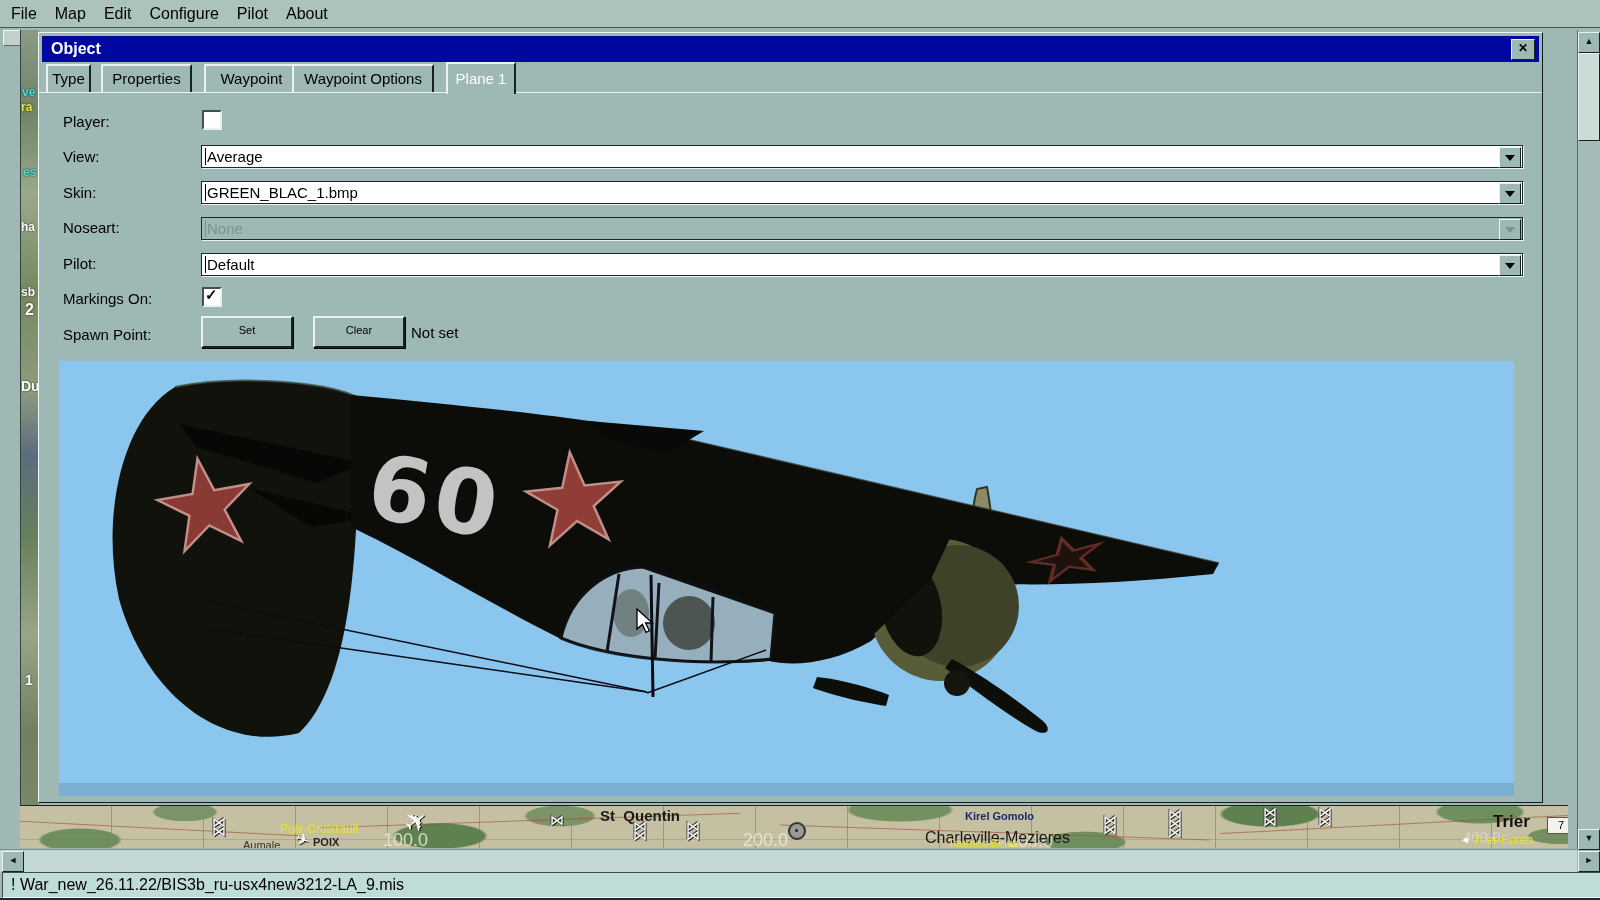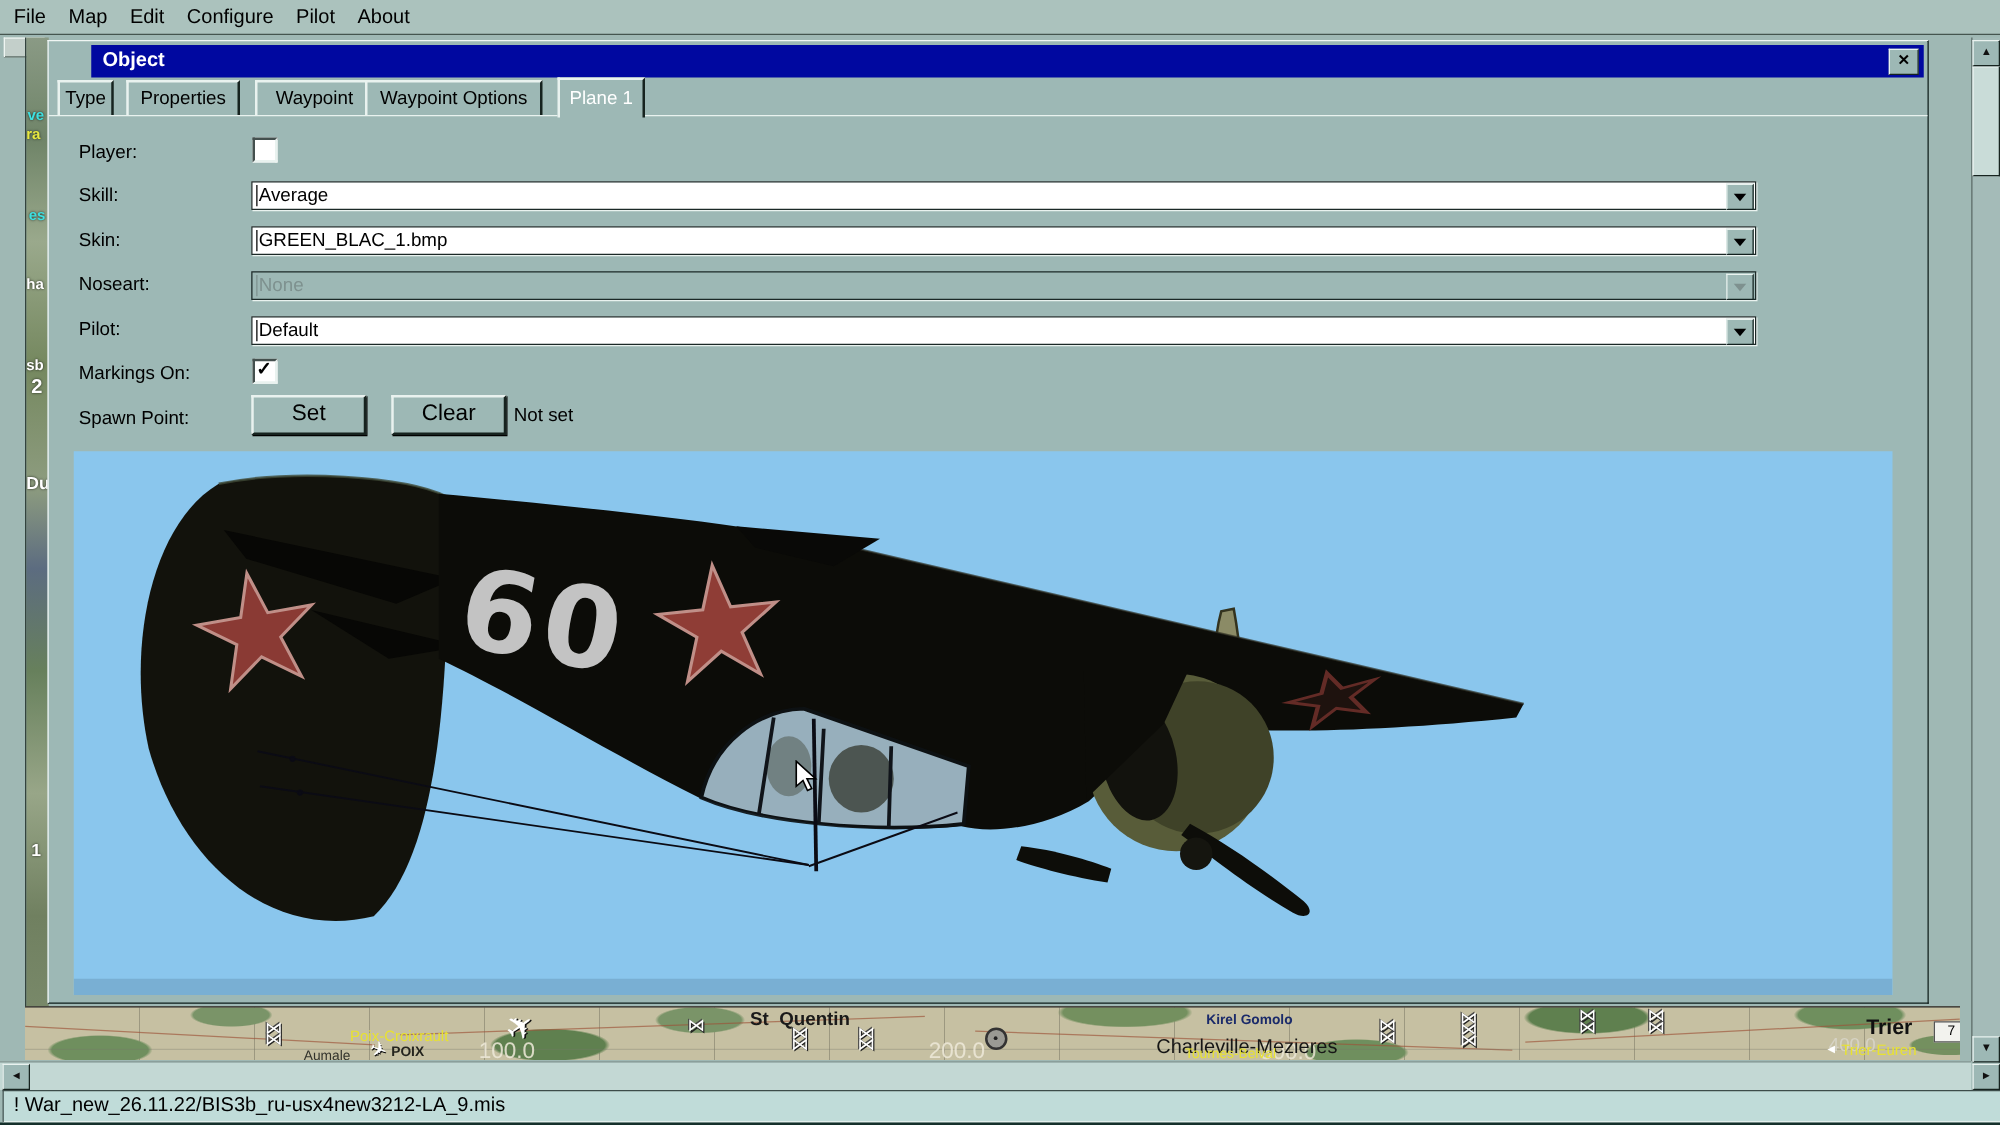"Object" #titlebar { margin-left: 31px -> none }
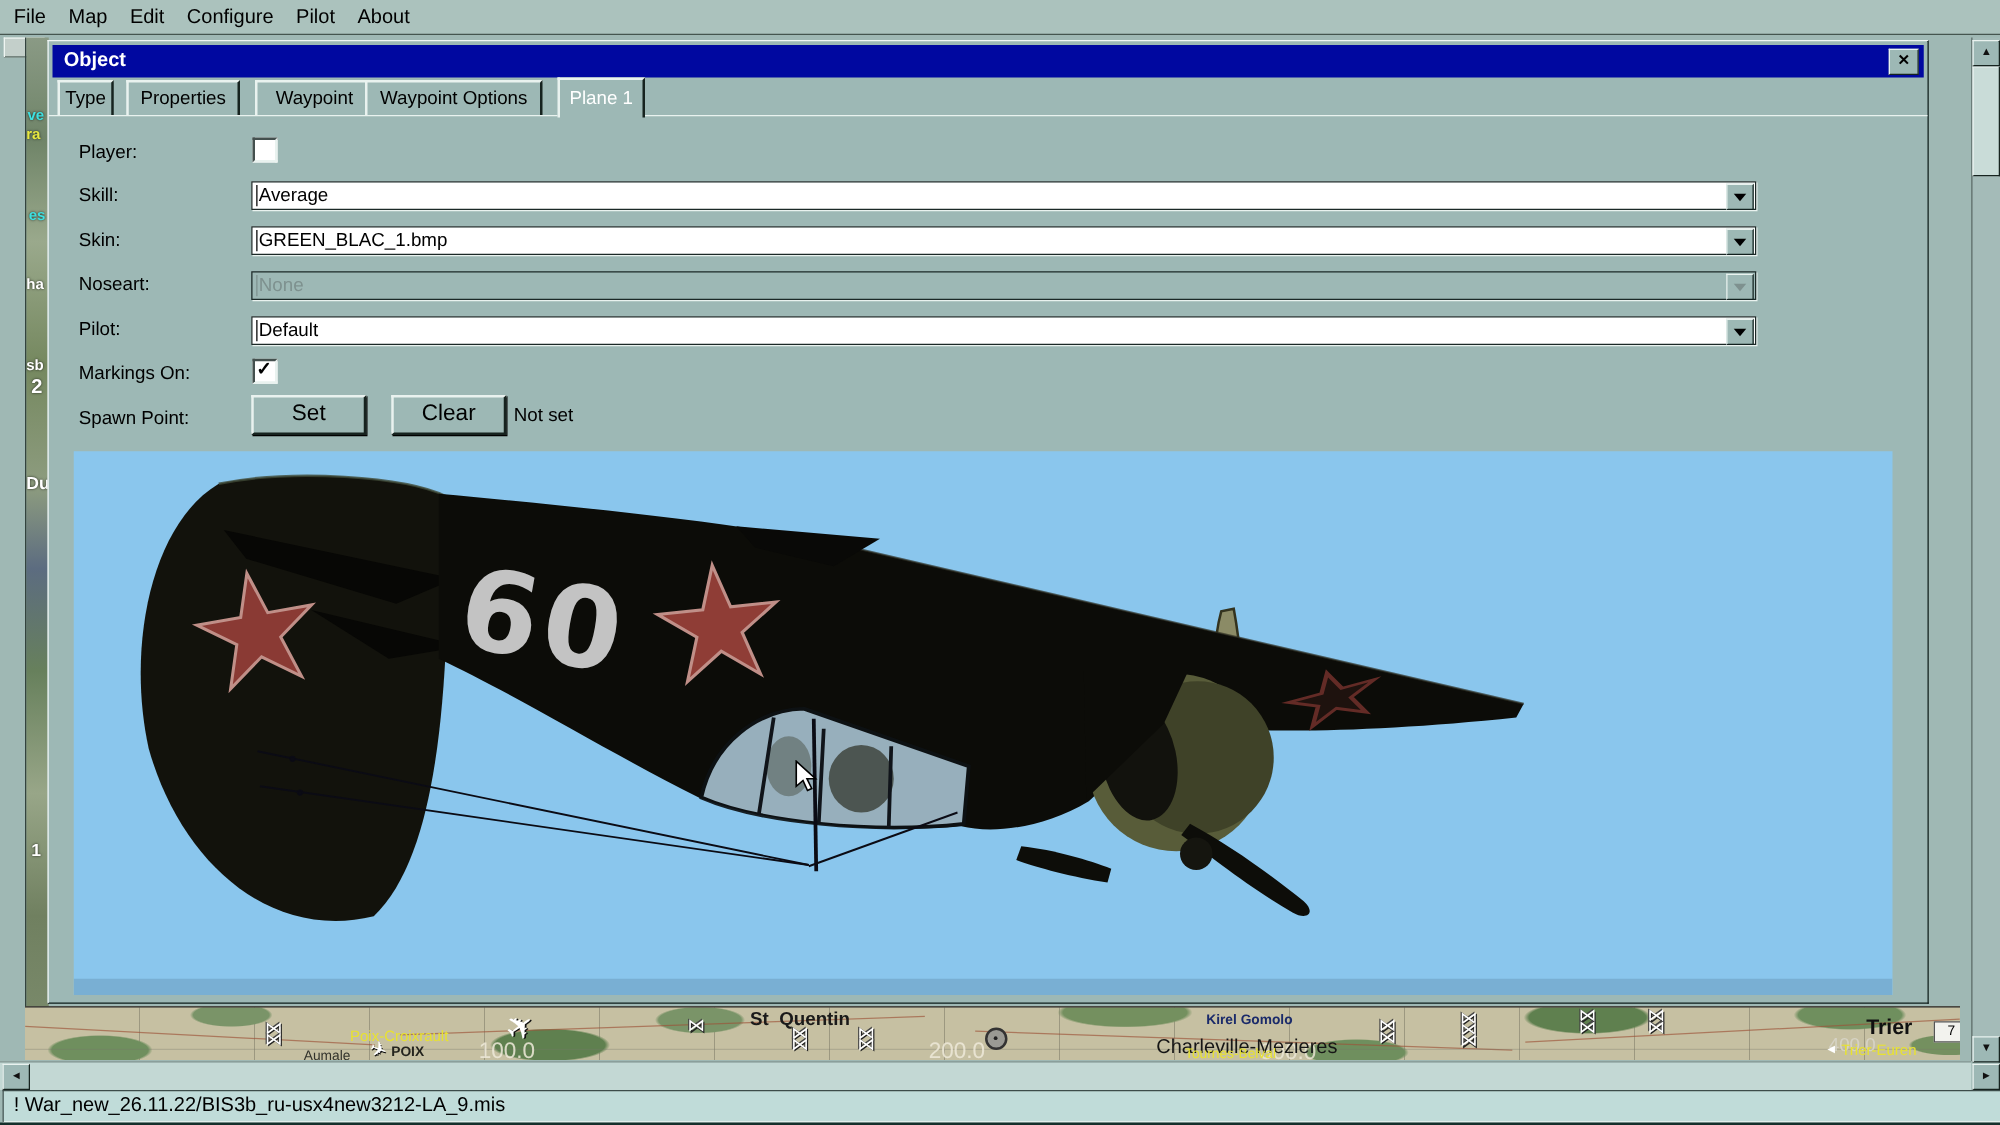"Skill:" span.form-label { text: Skill -> View }
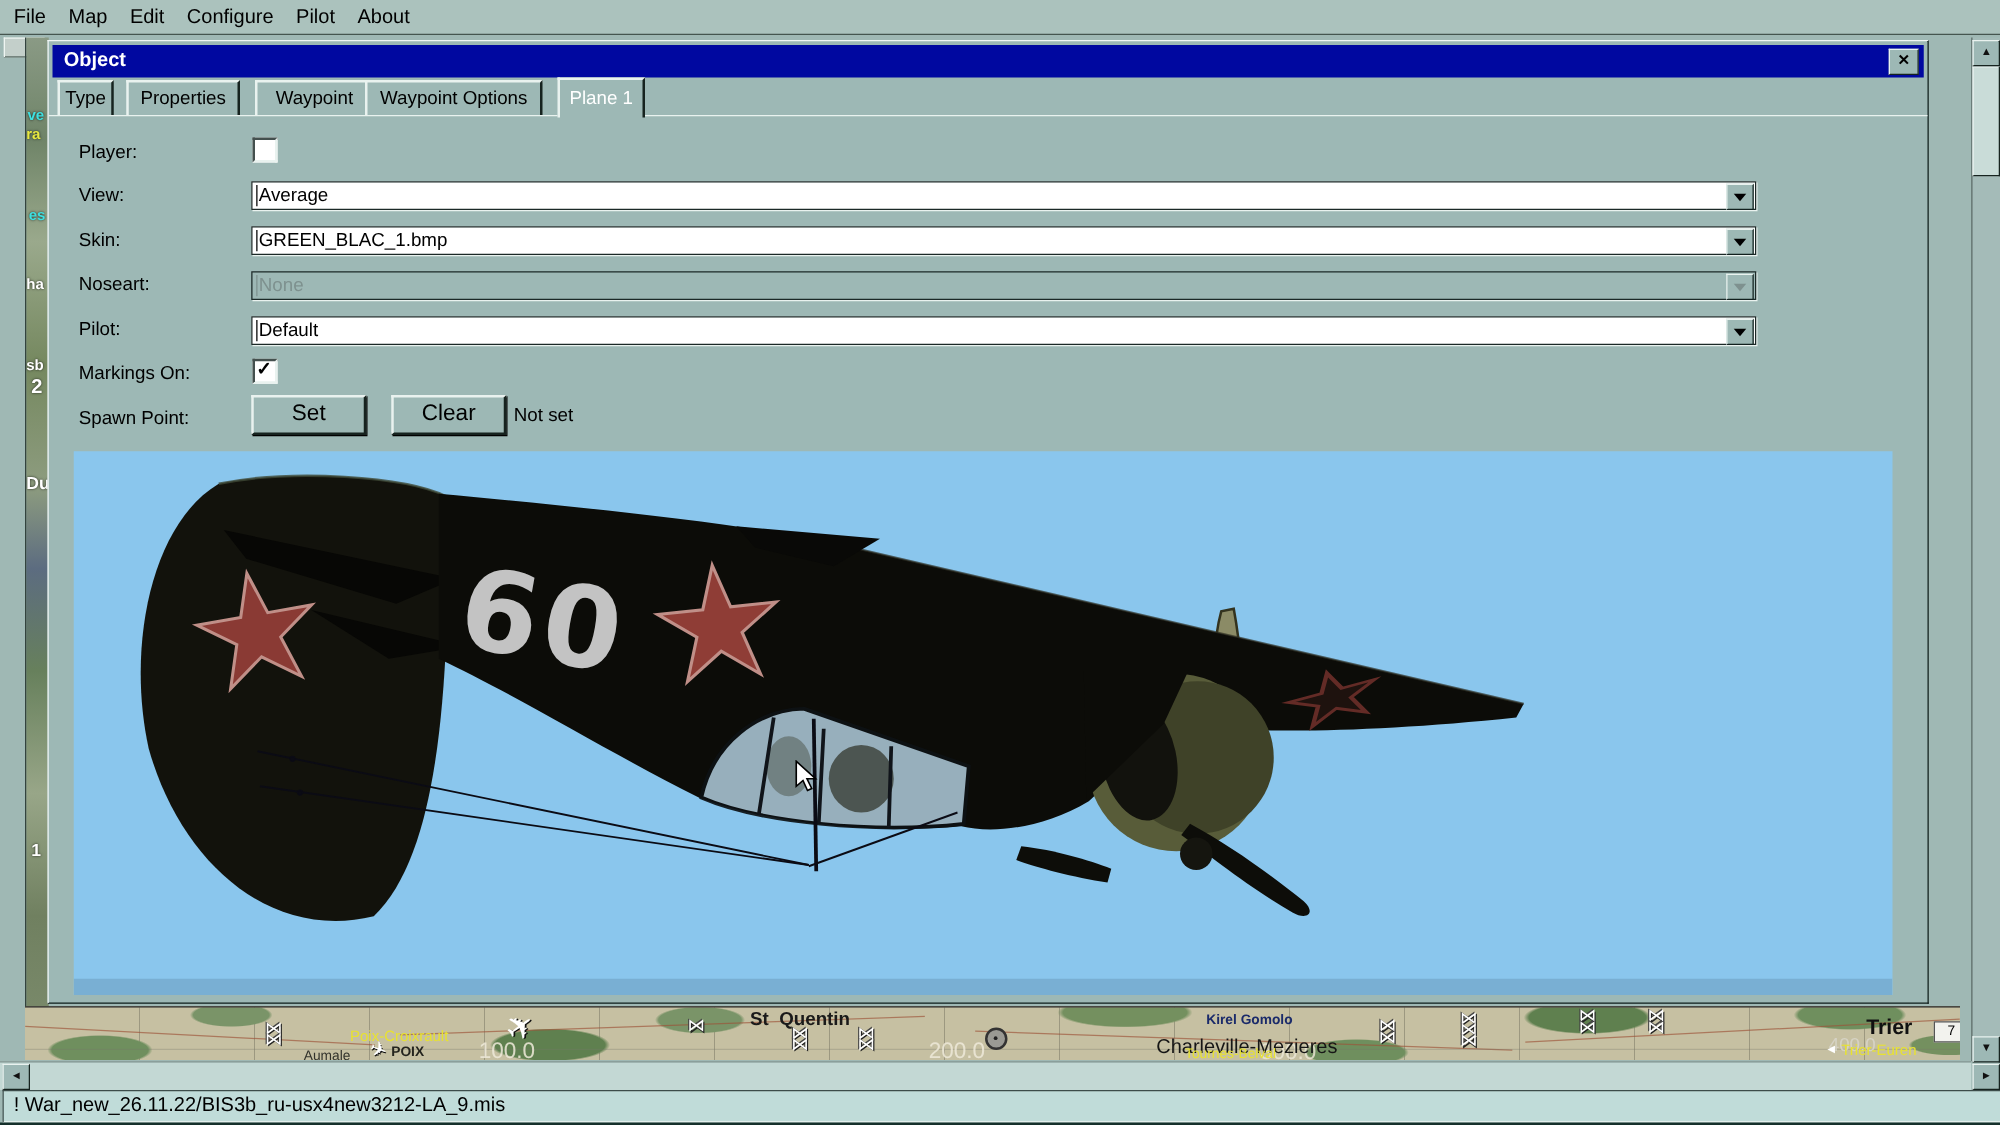"Average" .dd { width: 1204px -> 1322px }
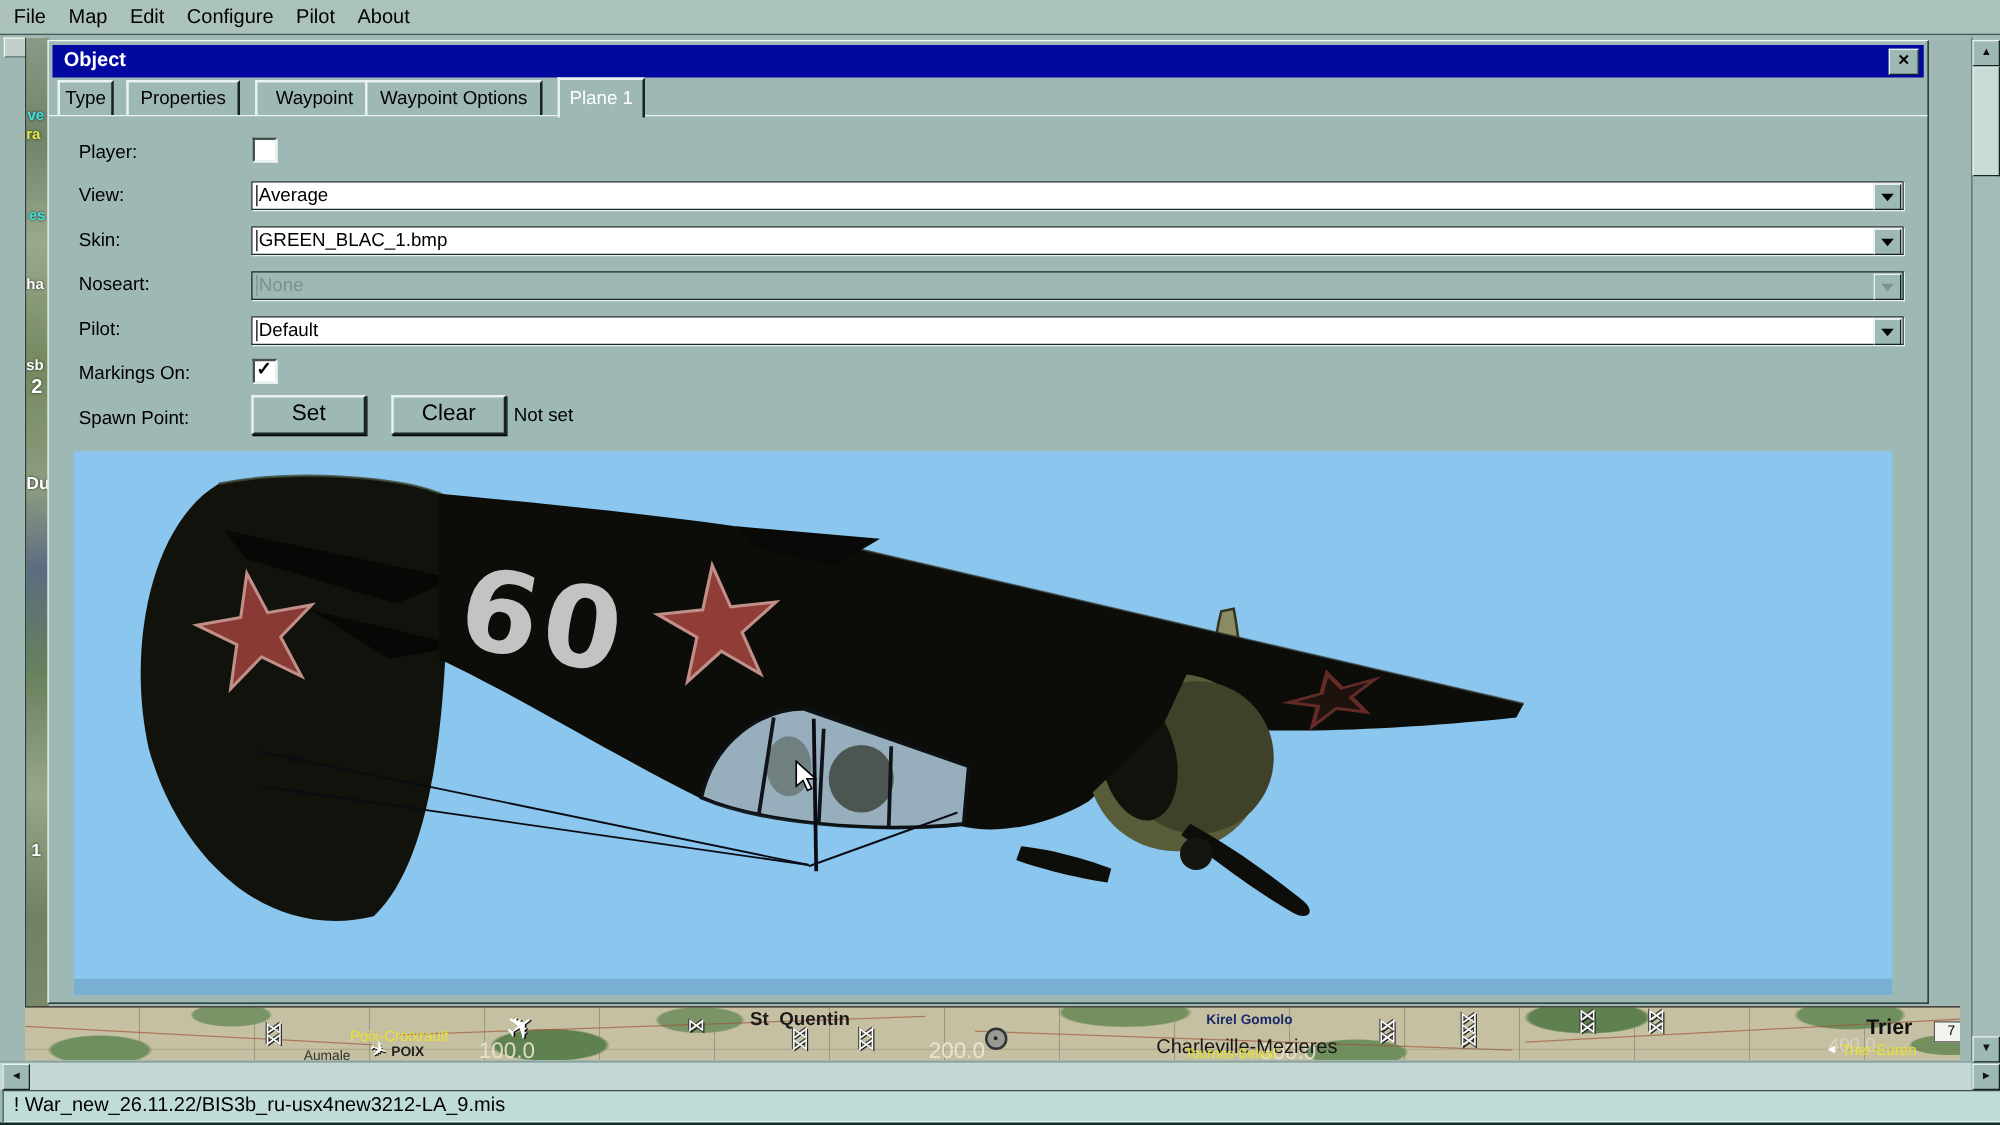"Set" .push-btn { font-size: 18px -> 11px }
